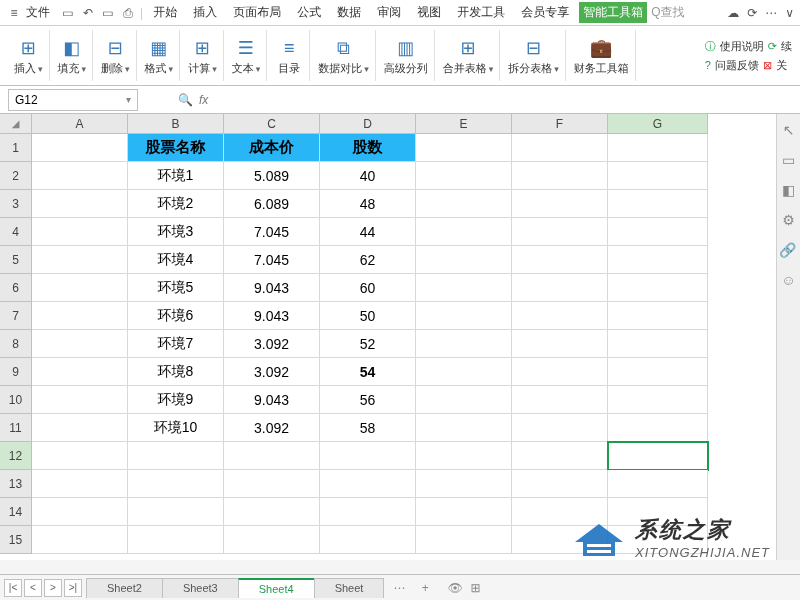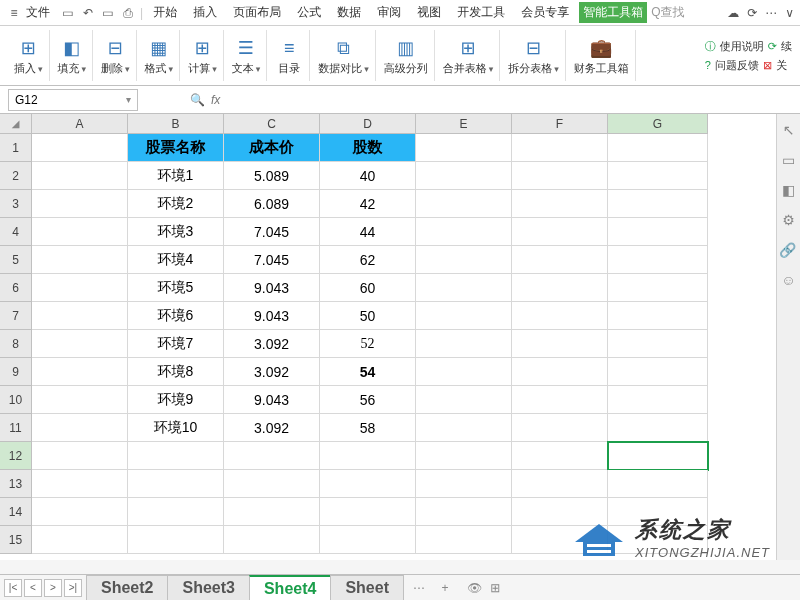"G12" .namebox-row { gap: 12px -> none }
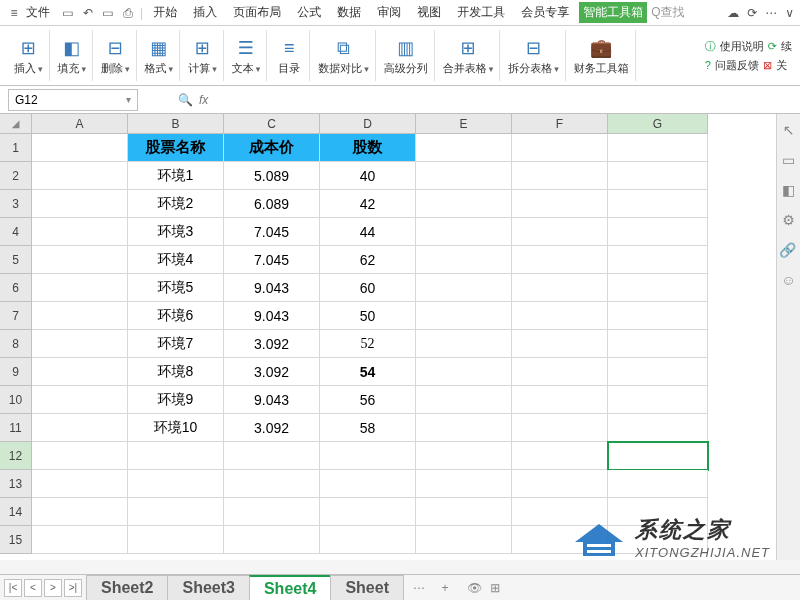"42" div.cell { text: 42 -> 48 }
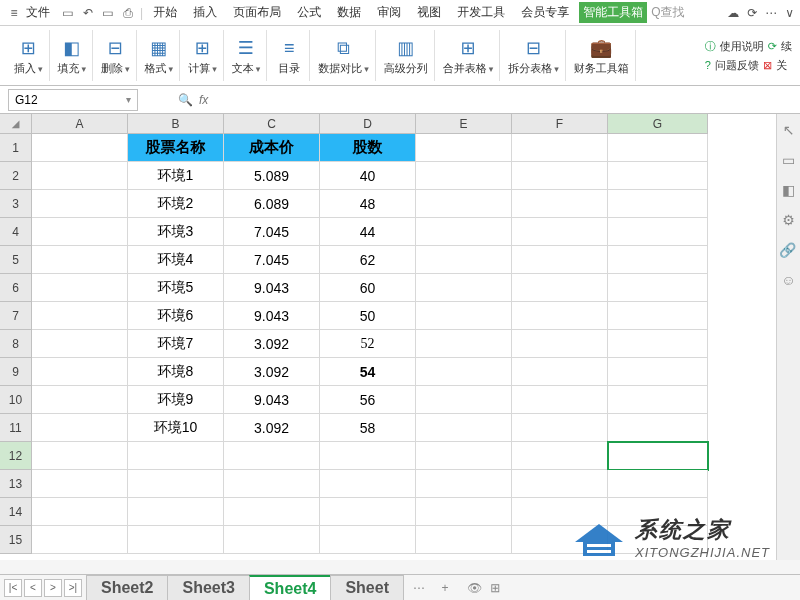"52" div.cell { font-family: Liberation Serif, serif -> none }
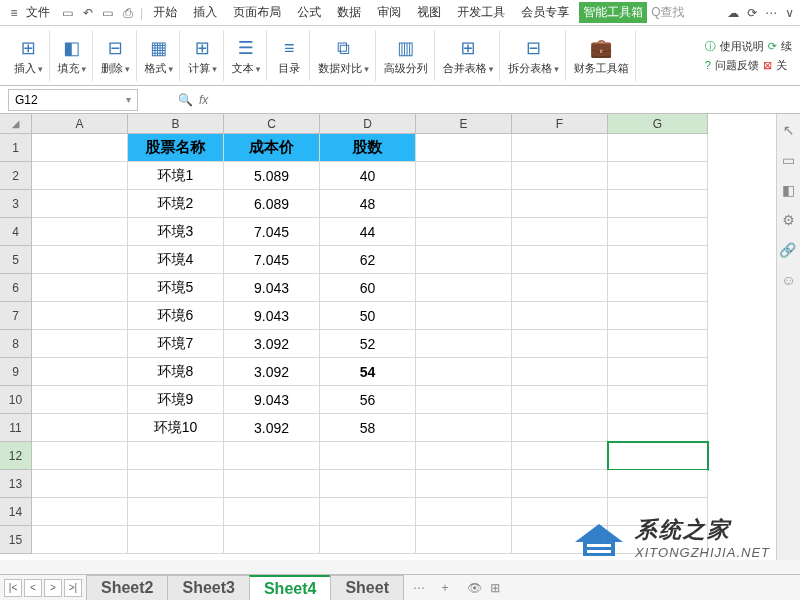"Sheet2" .sheet-tab { font-size: 16px -> 11px; font-weight: bold -> none; padding: 3px 14px -> 3px 20px }
